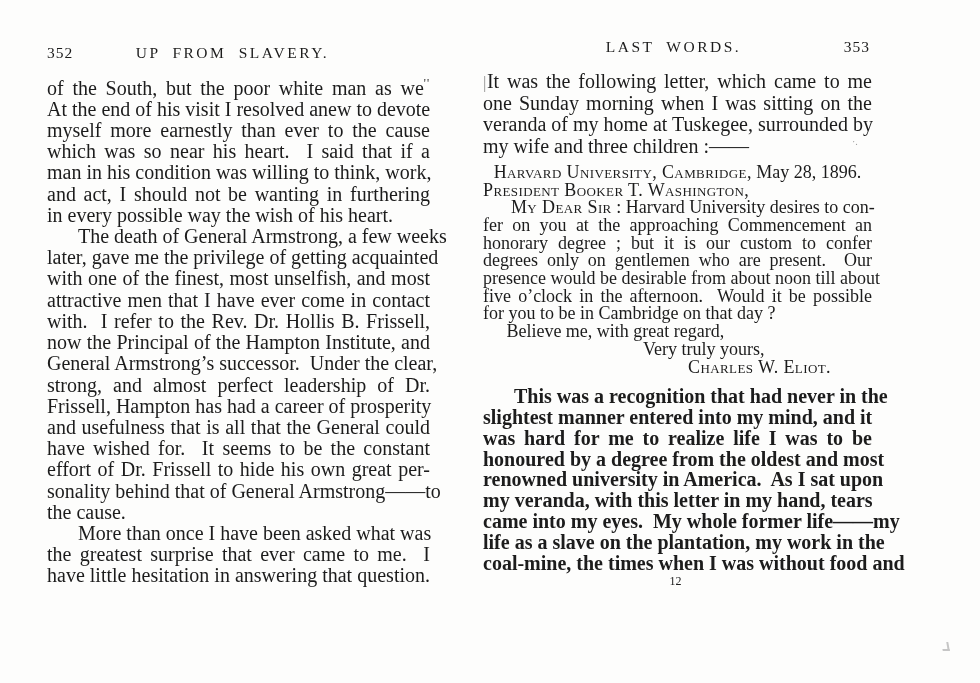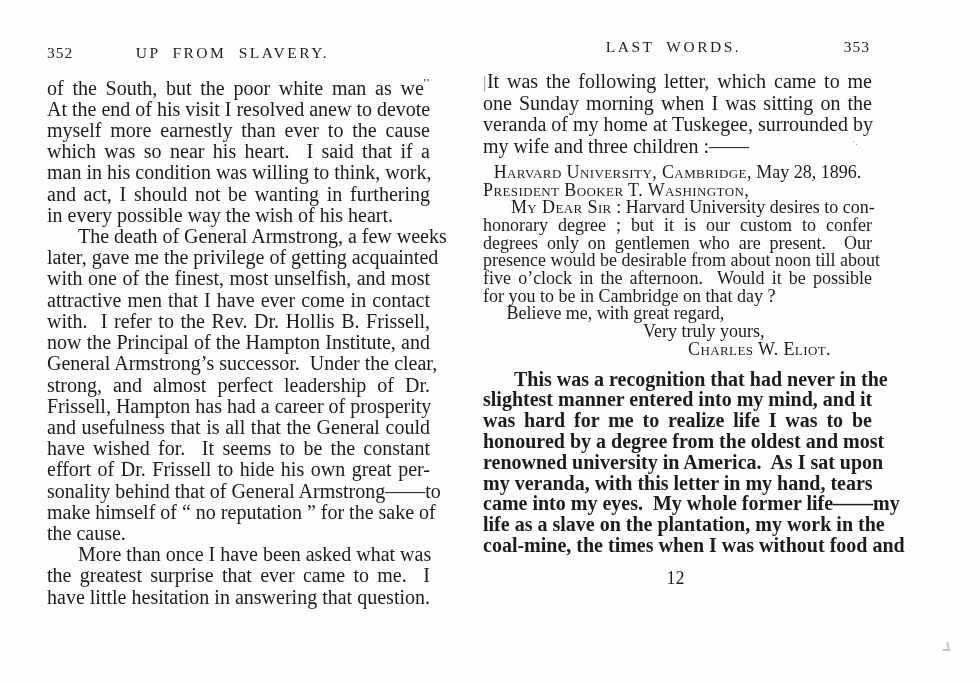"fer on you at the" div.line { html: none -> <div><span>fer on you at the approaching Commencement an</span></div> }
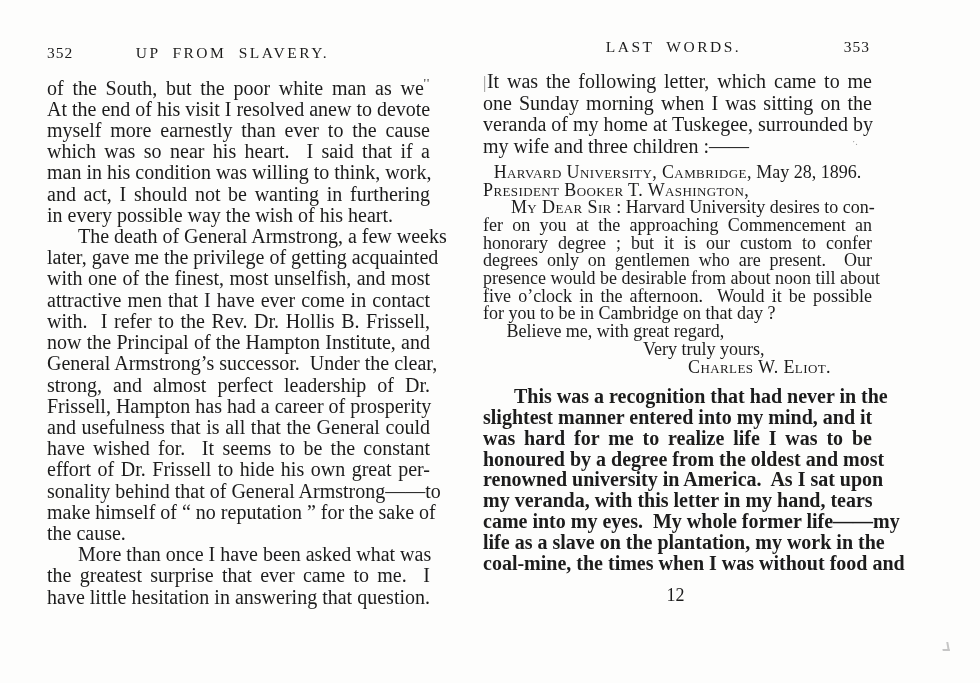"make himself of “ no" div.line { html: <div><span>make himself of “ no reputation ” for the sake of</span></div> -> none }
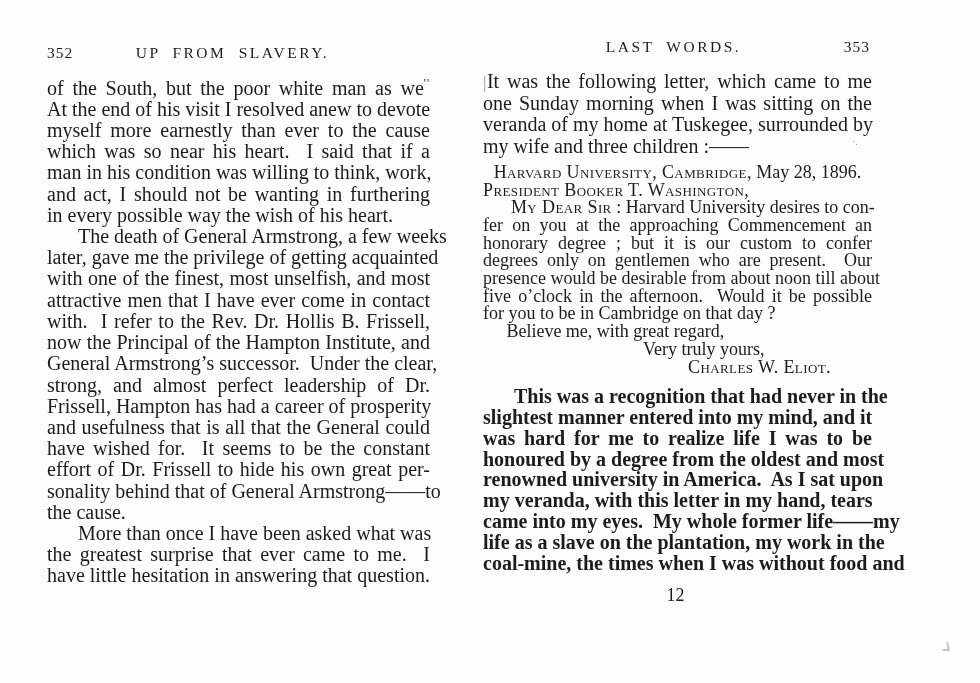"12" .footer-sig { font-size: 18px -> 12px; margin-top: 12px -> 1px }
